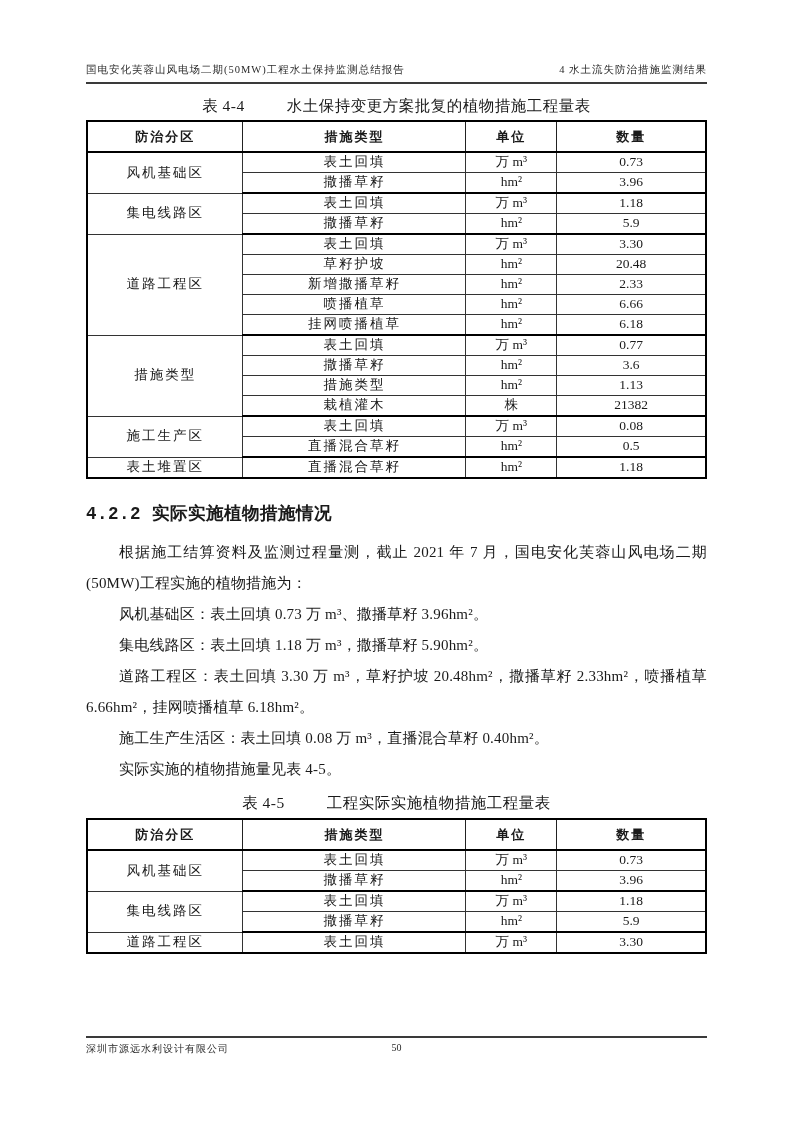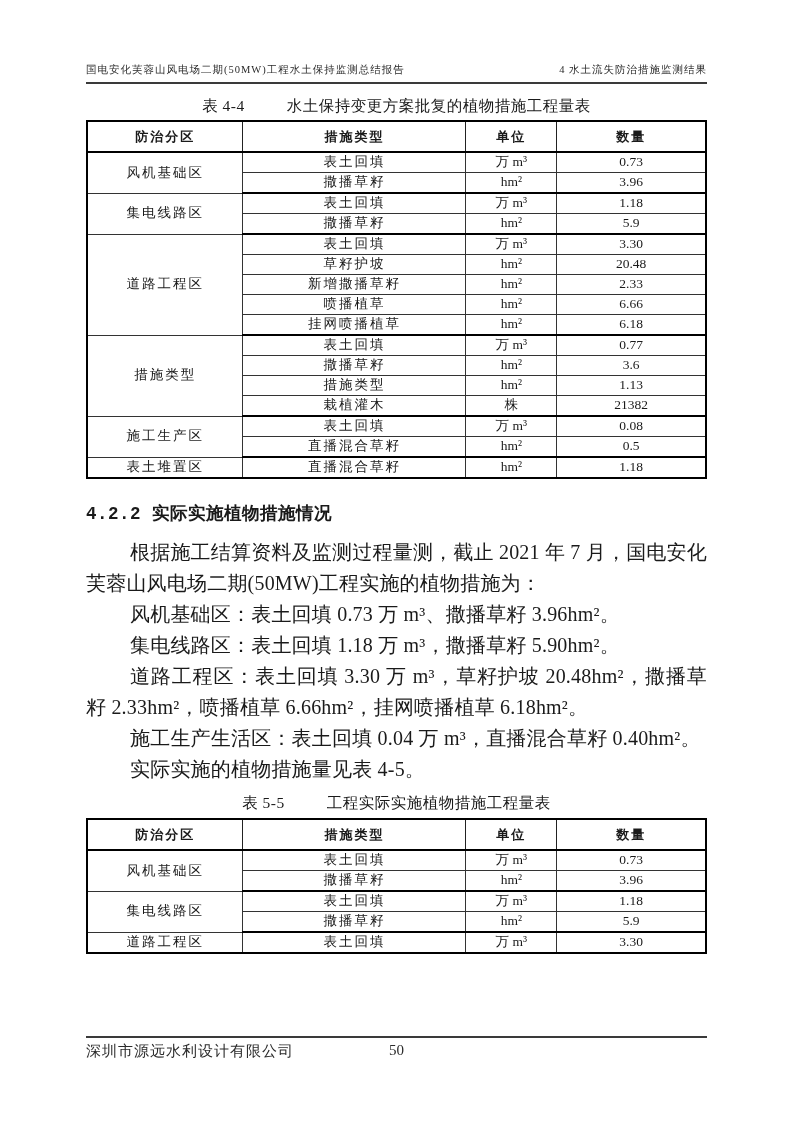"根据施工结算资料及监测过程量测，截止 2021 年 7" .body-text p { font-size: 20px -> 15px }
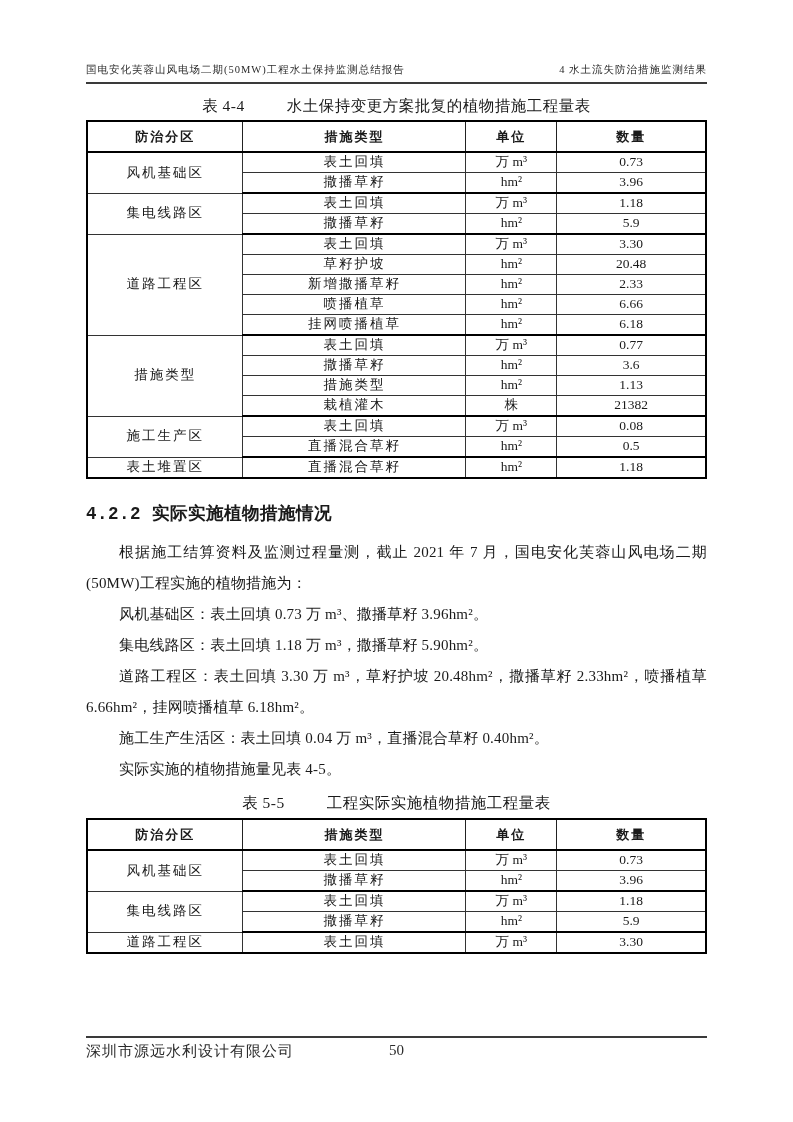"施工生产生活区：表土回填 0.04 万 m³，直播混合草籽 0.40hm²。" p { text: 0.04 -> 0.08 }
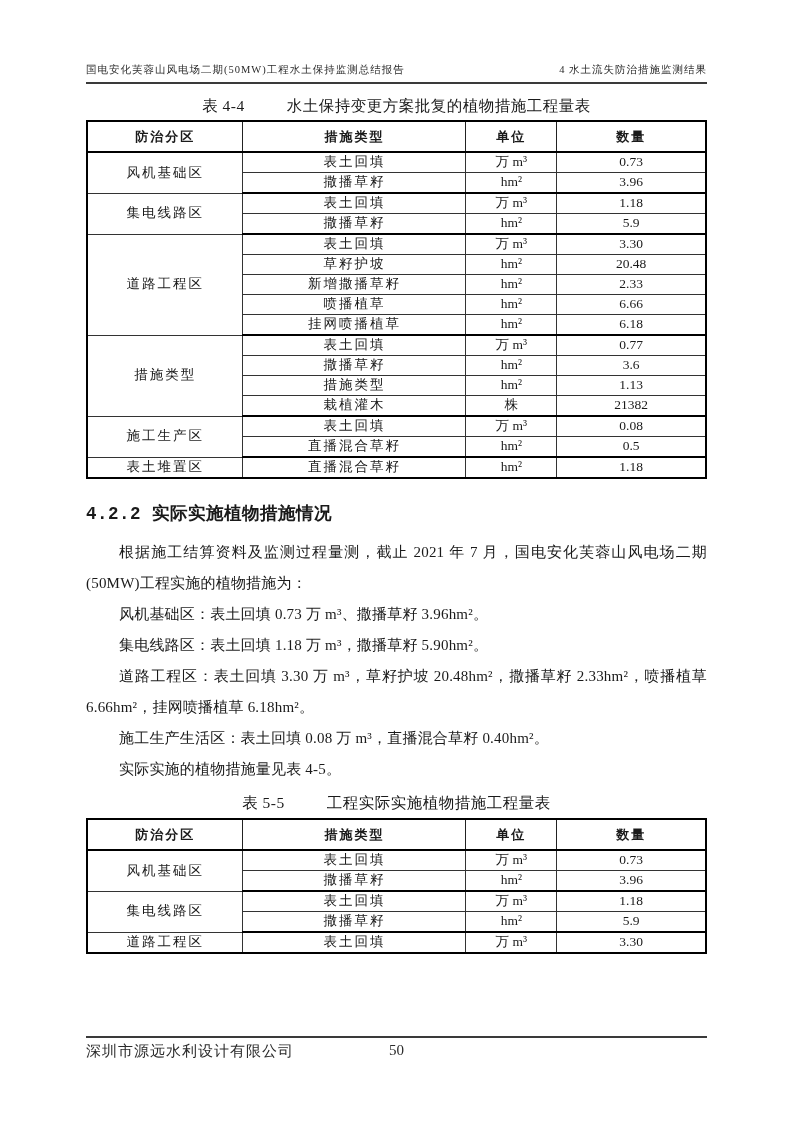"表 5-5" span.cap-label { text: 5-5 -> 4-5 }
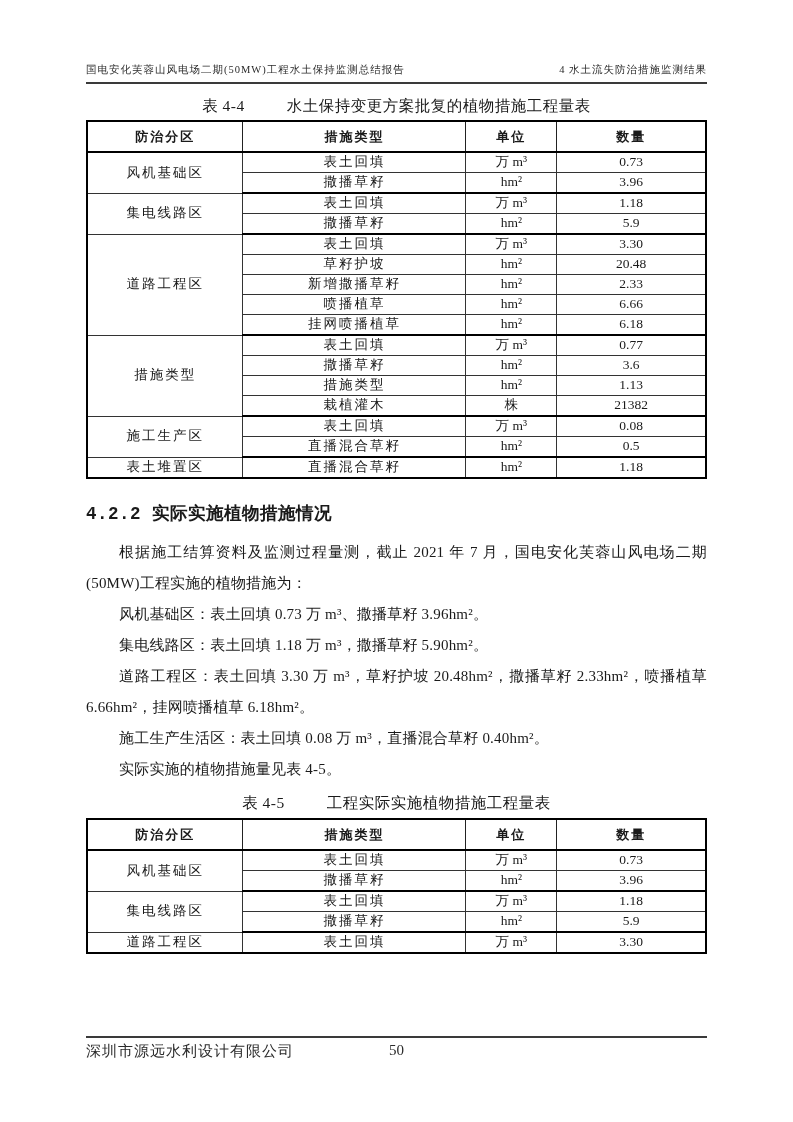"深圳市源远水利设计有限公司" .page-footer { font-size: 15px -> 10px }
